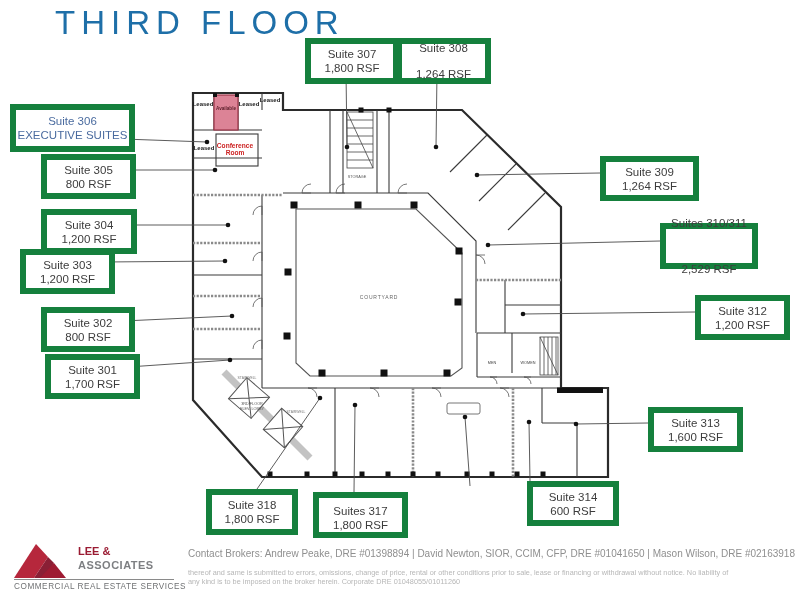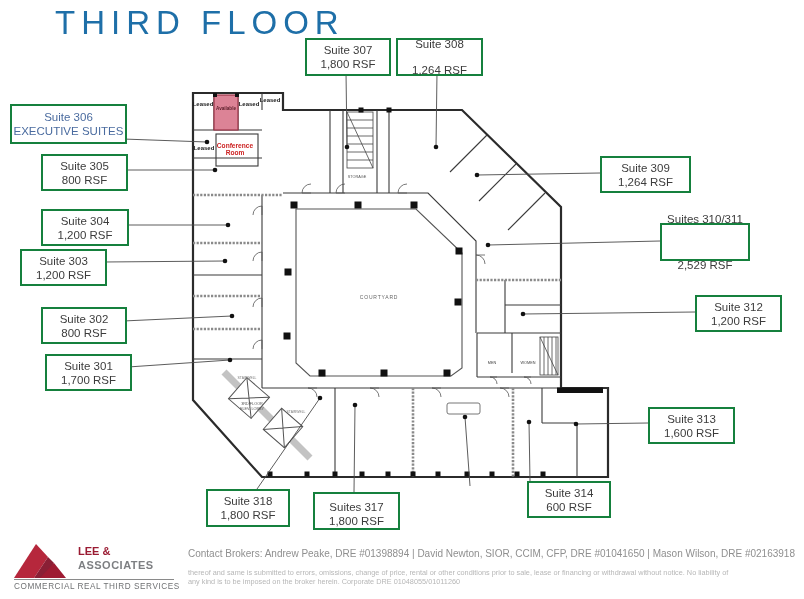"Suite 307" .callout { border: 2px solid #15803d -> 6px solid #15803d }
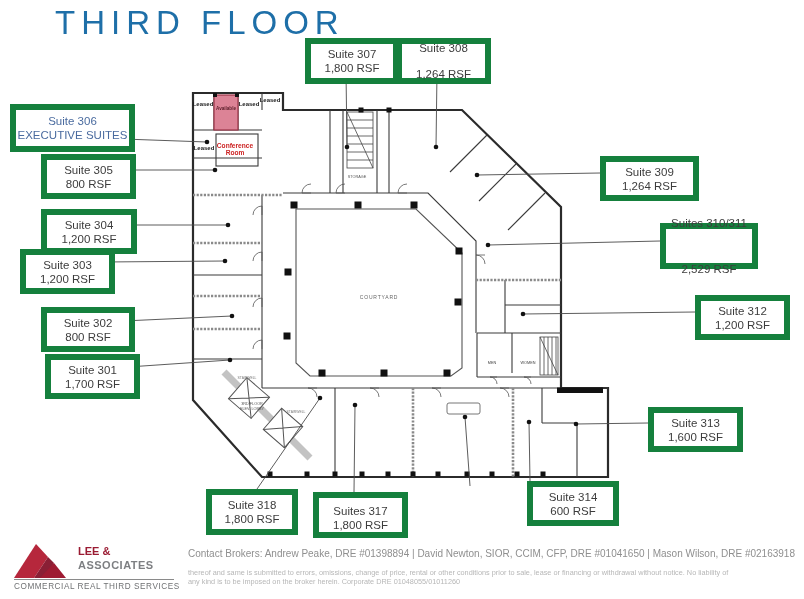"COMMERCIAL REAL THIRD SERVICES" div { text: THIRD -> ESTATE }
